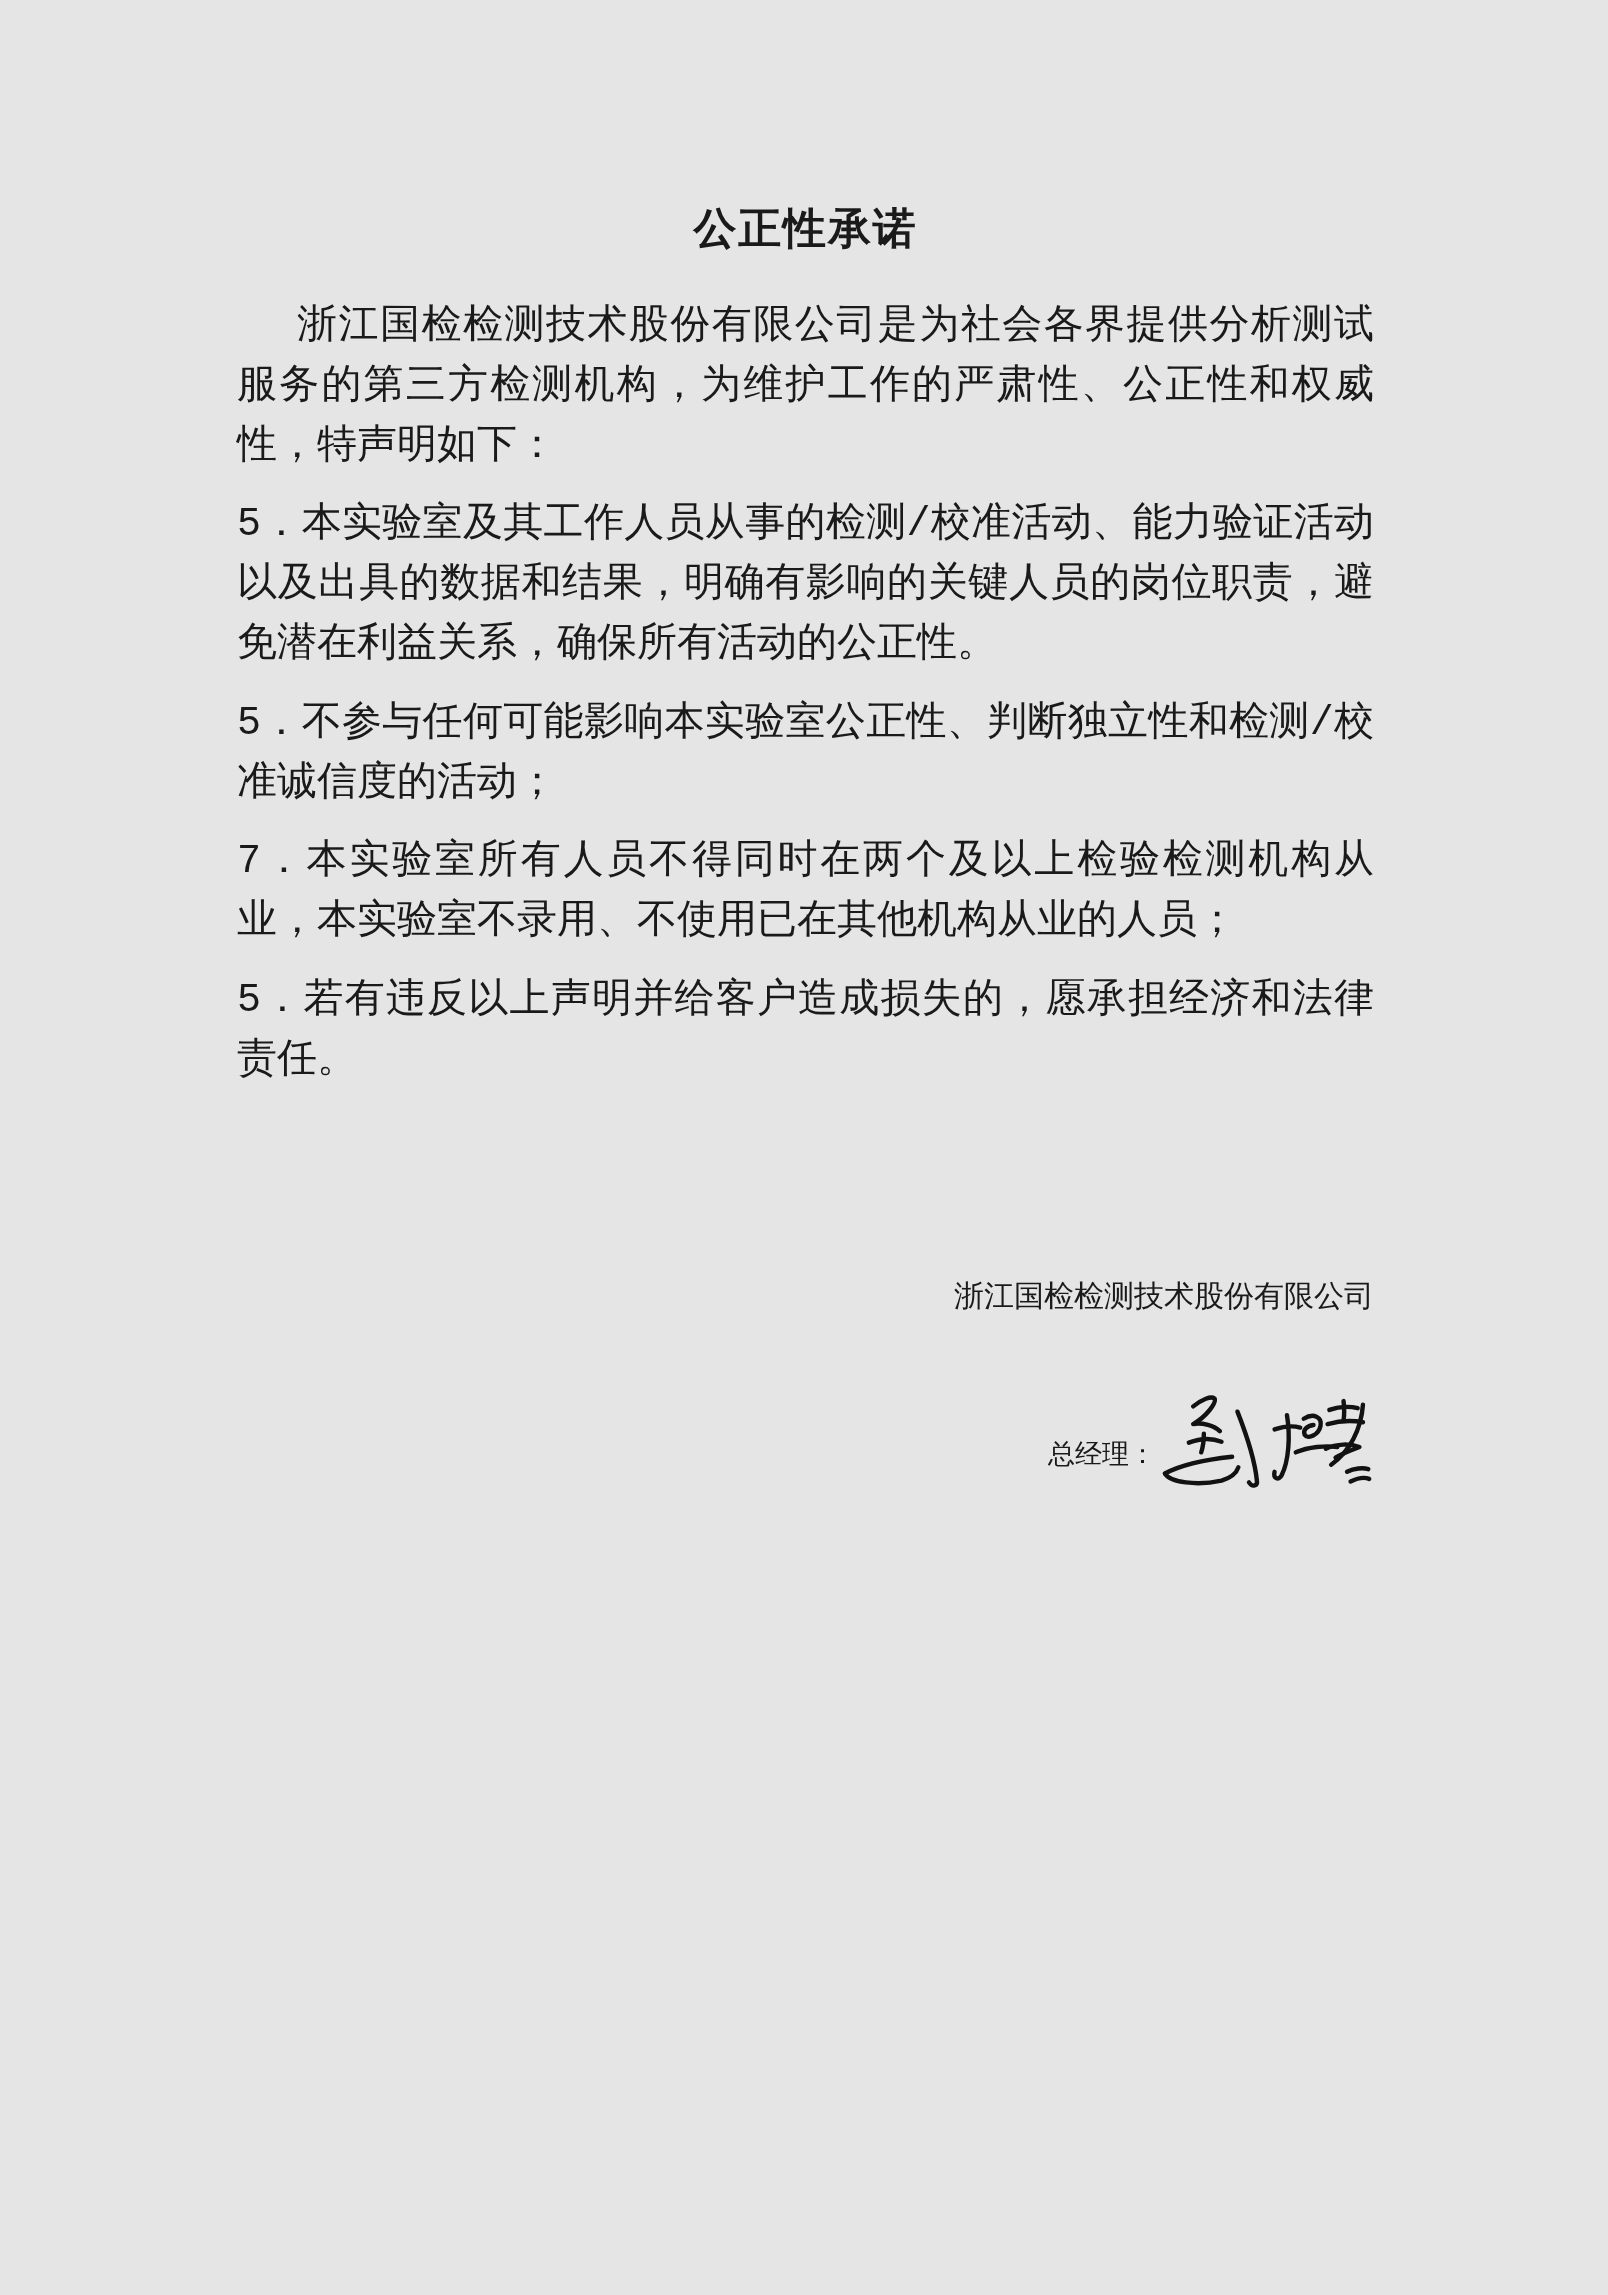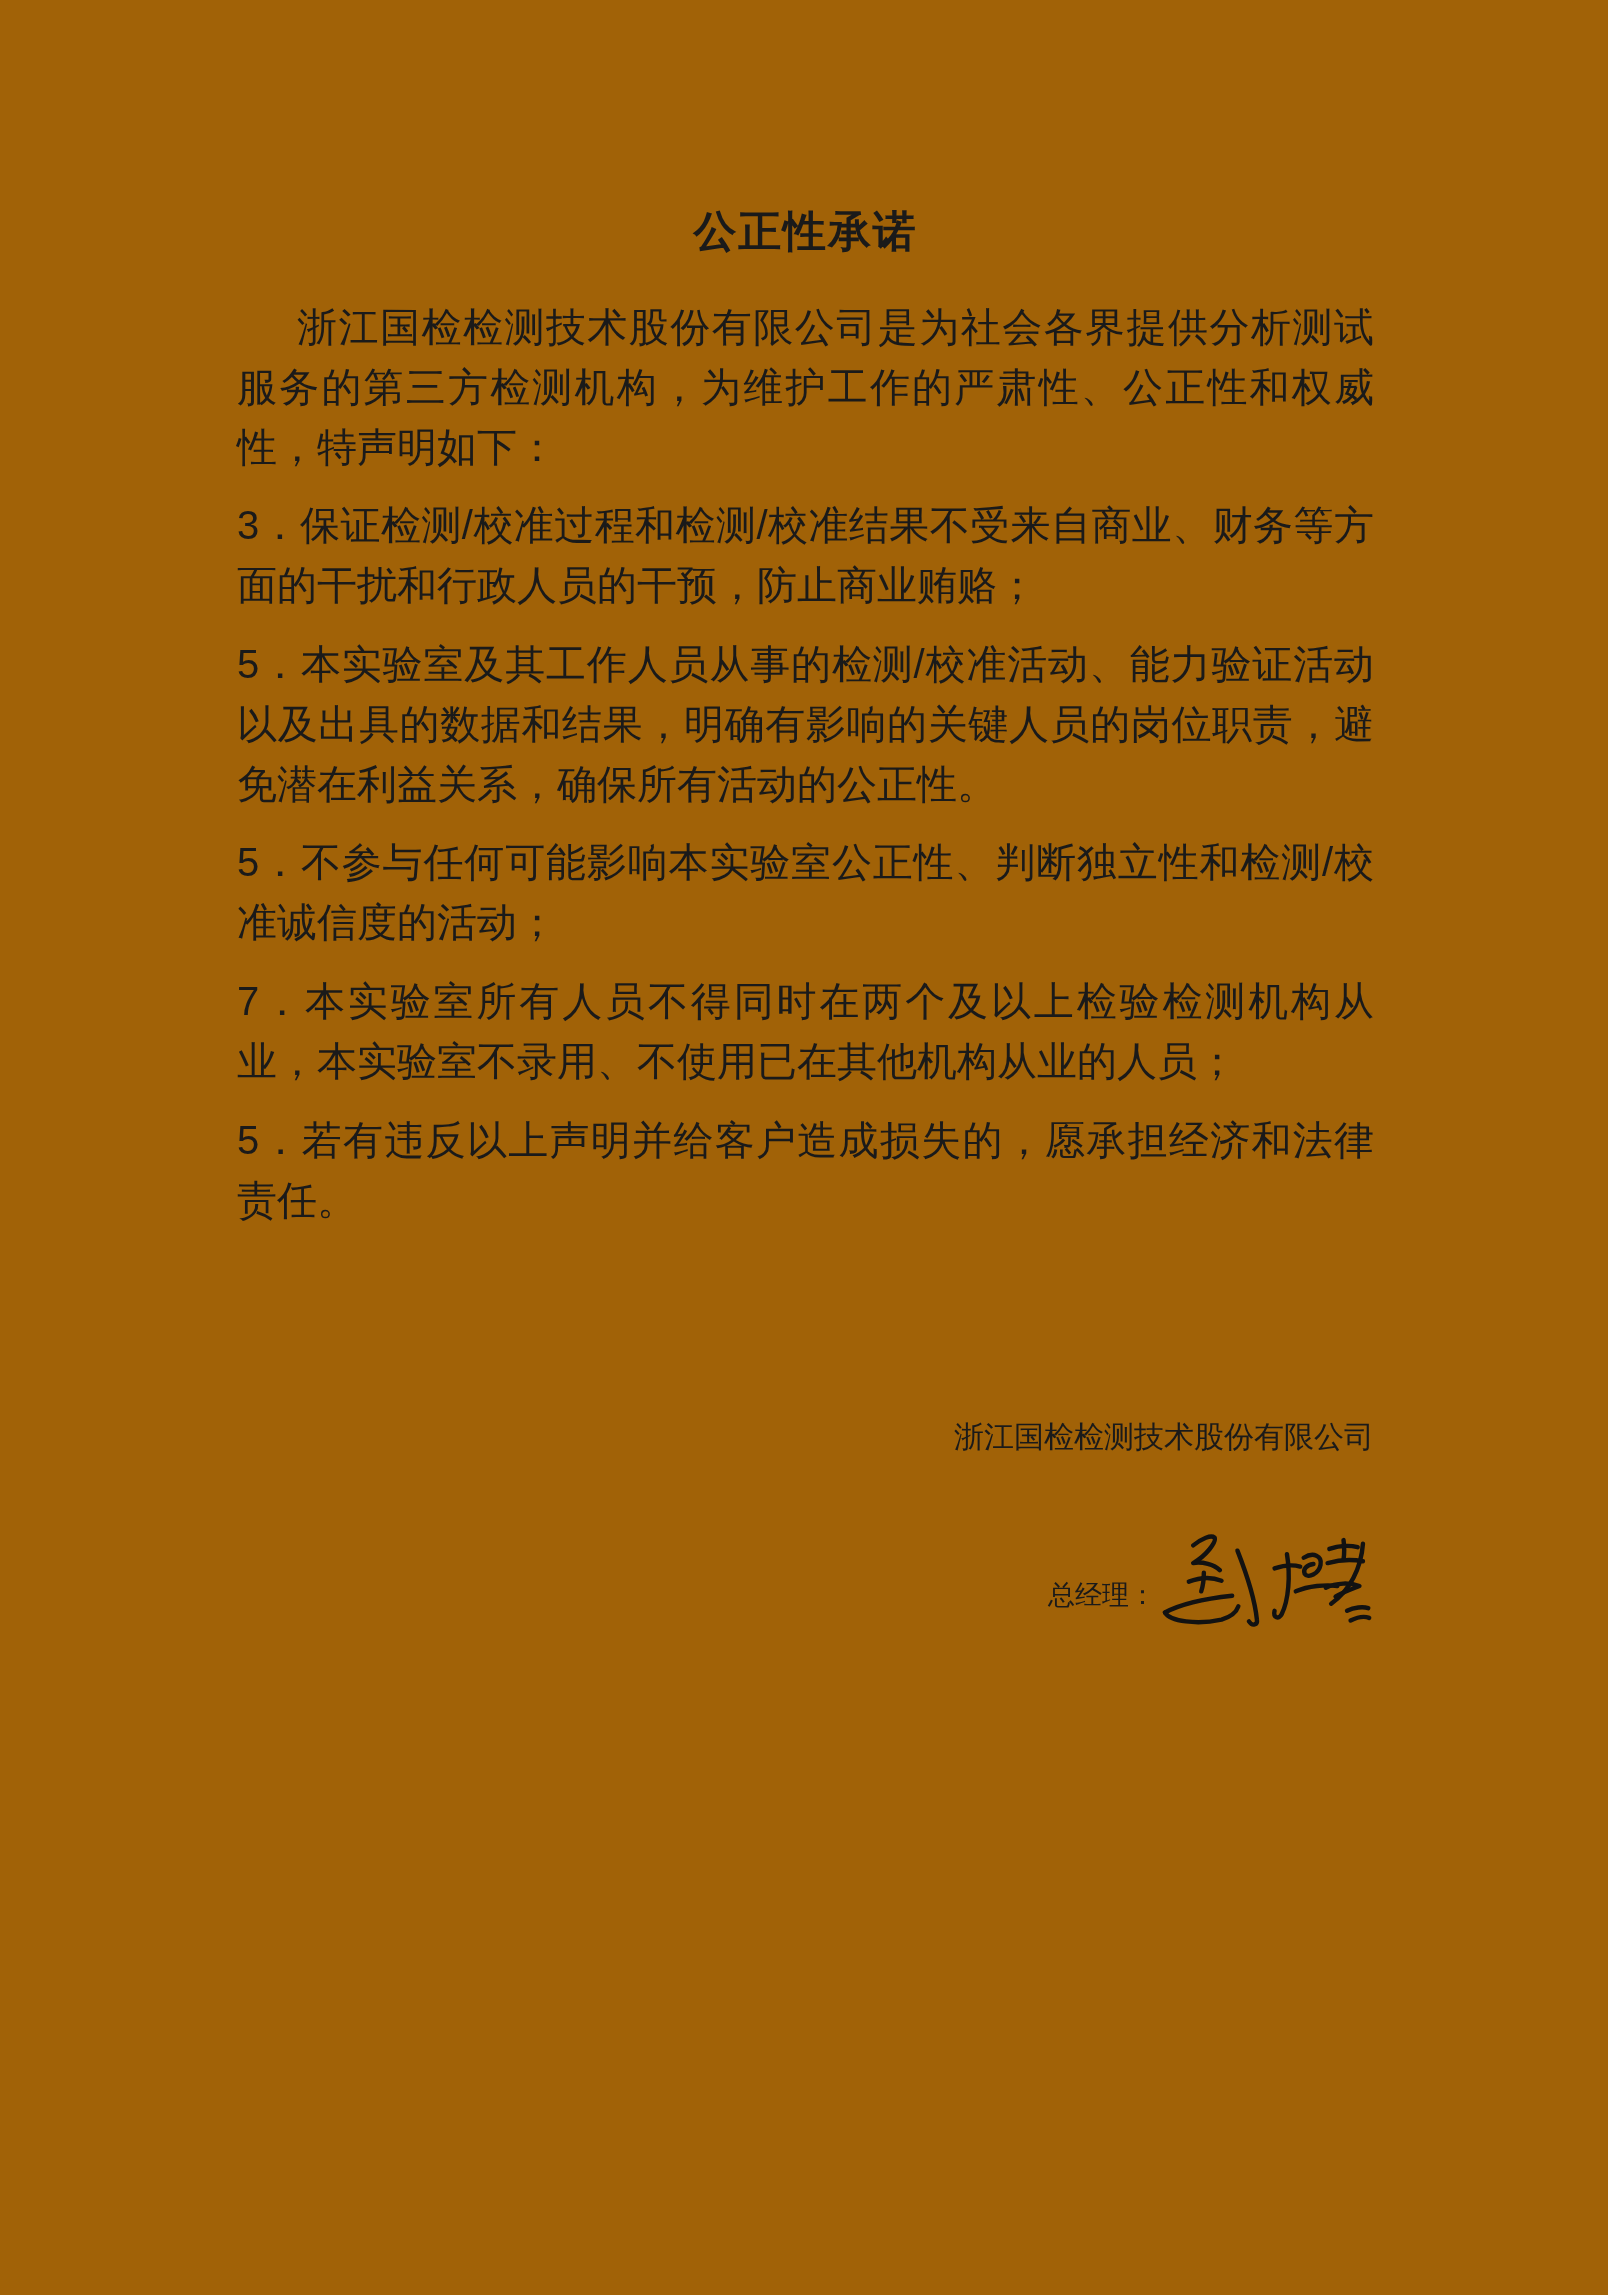"公正性承诺" .page { background: #a16207 -> #e5e5e5; font-family: Liberation Sans, sans-serif -> Liberation Mono, monospace }
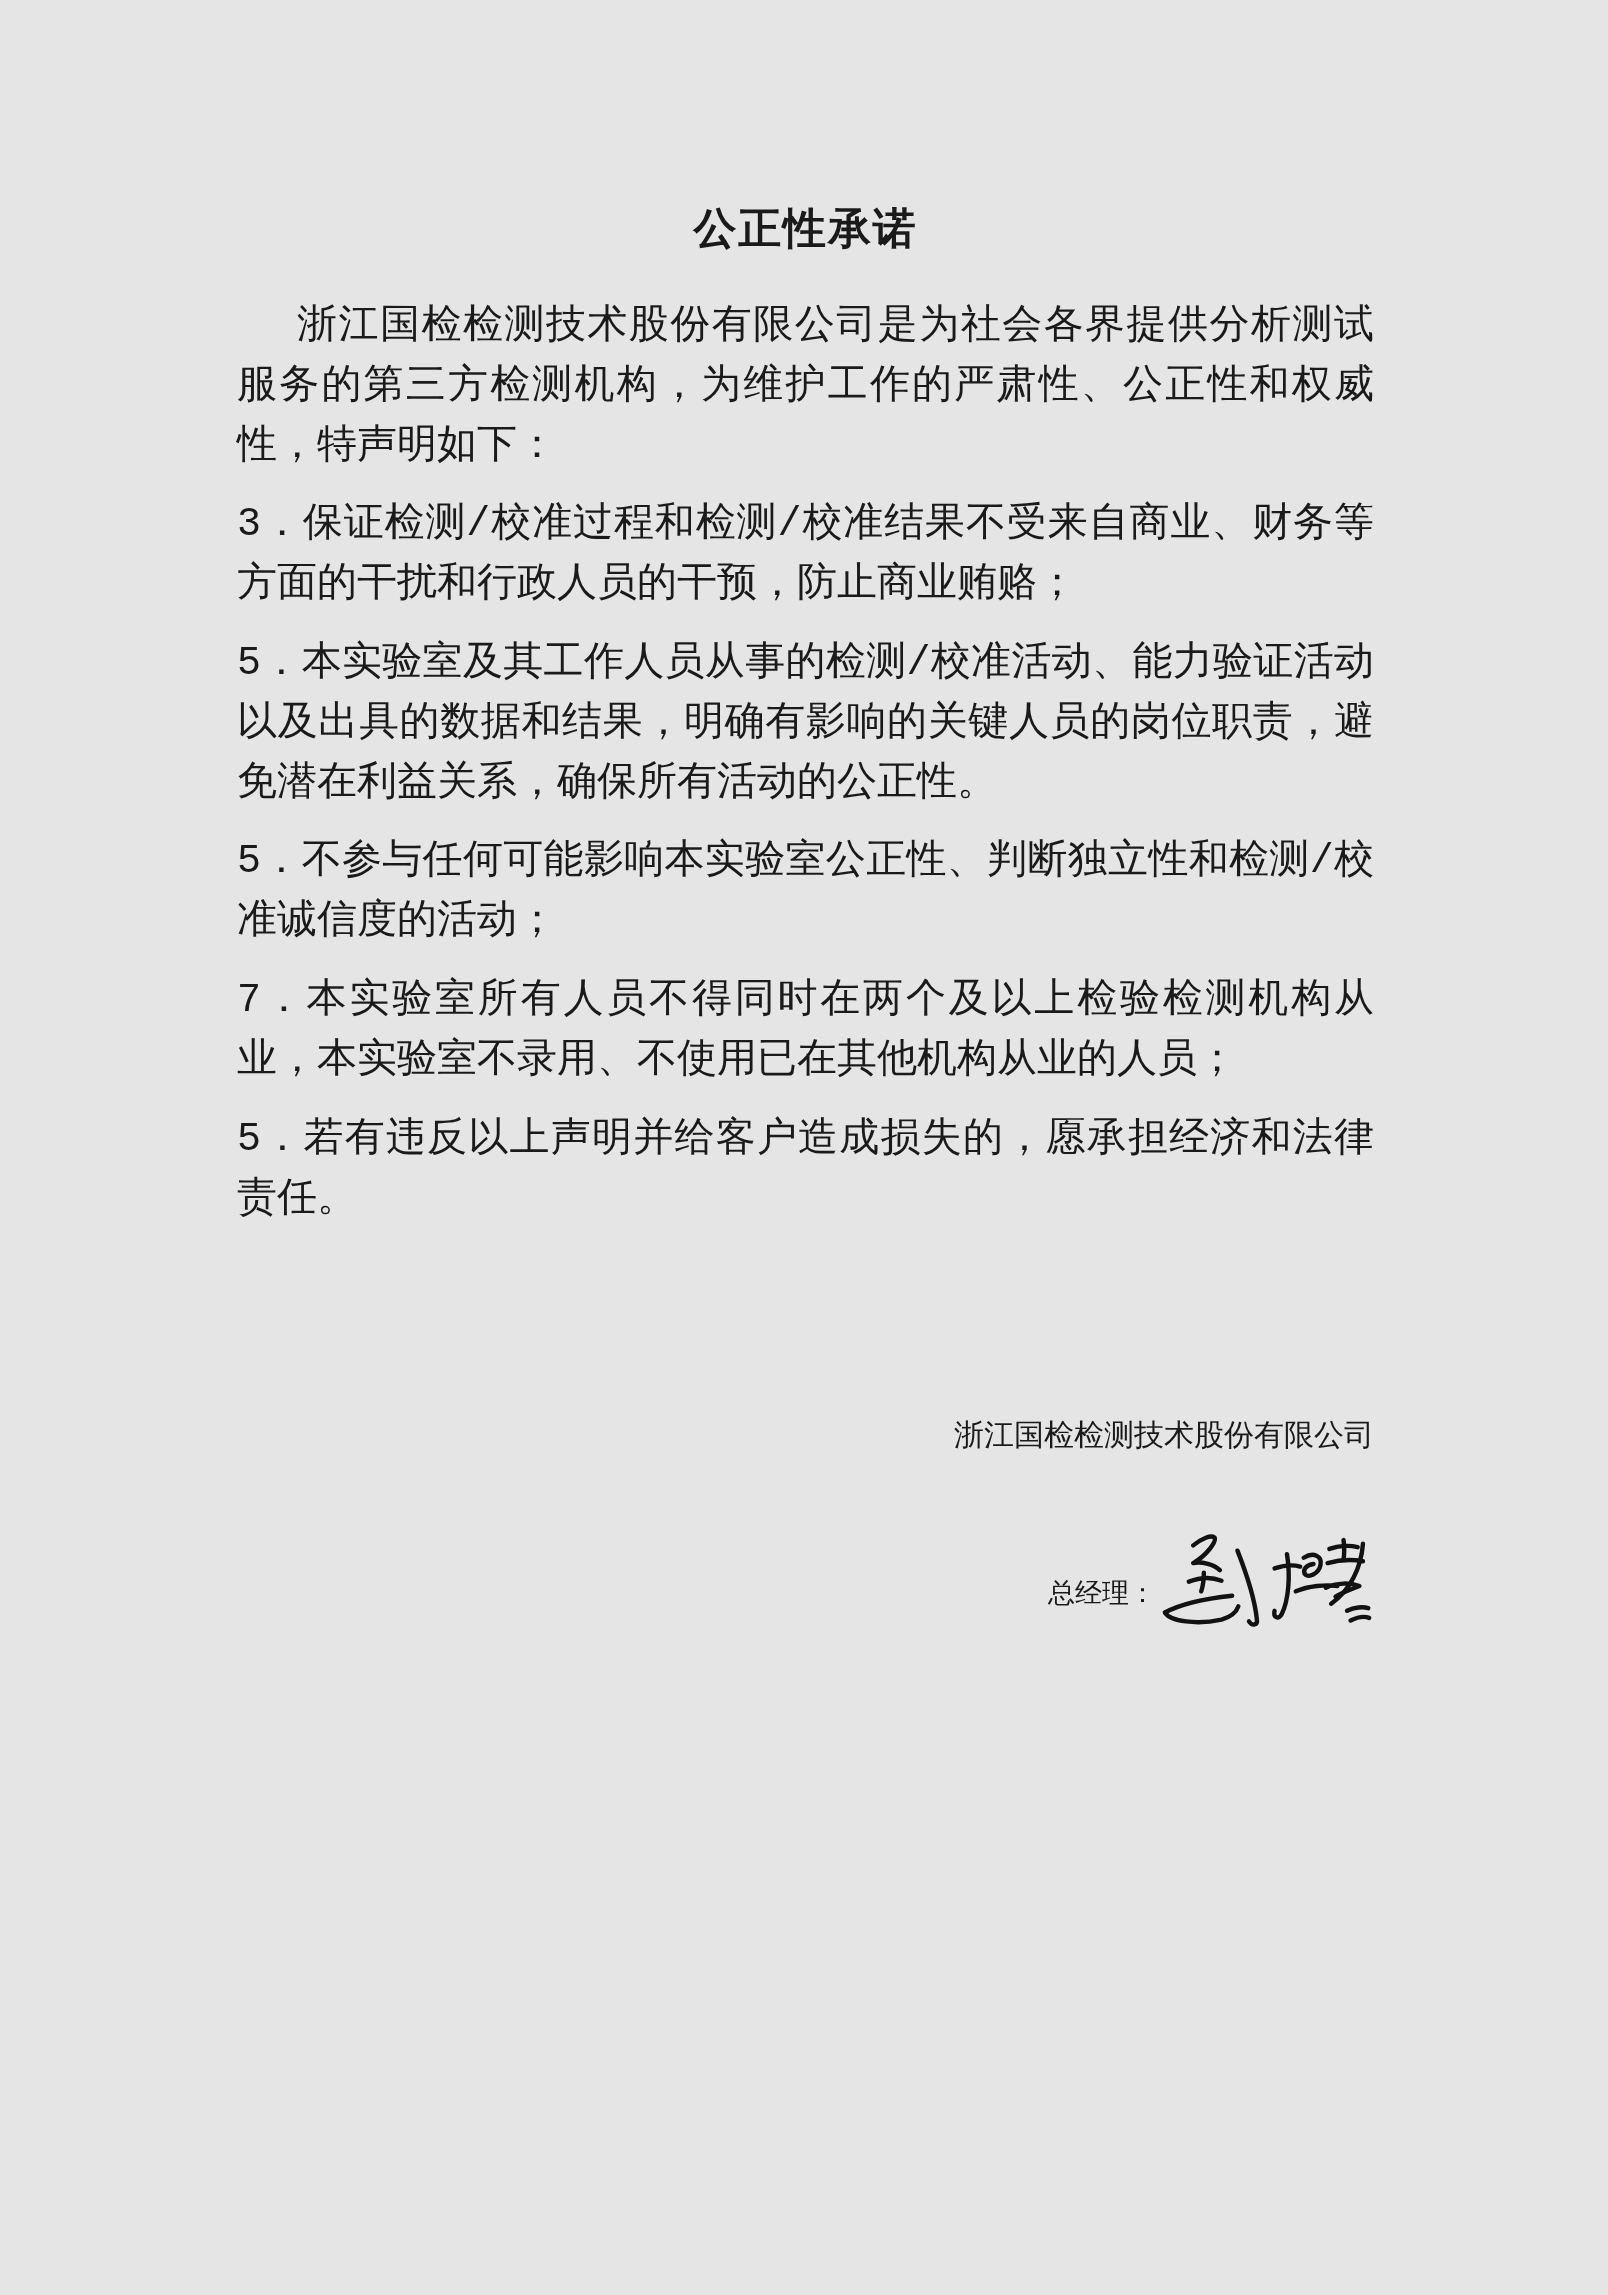"3．保证检测/校准过程和检测/校准结果不受来自商业、财务等方面的干扰和行政人员的" p.para { html: <p>3．保证检测/校准过程和检测/校准结果不受来自商业、财务等方面的干扰和行政人员的干预，防止商业贿赂；</p> -> none }
